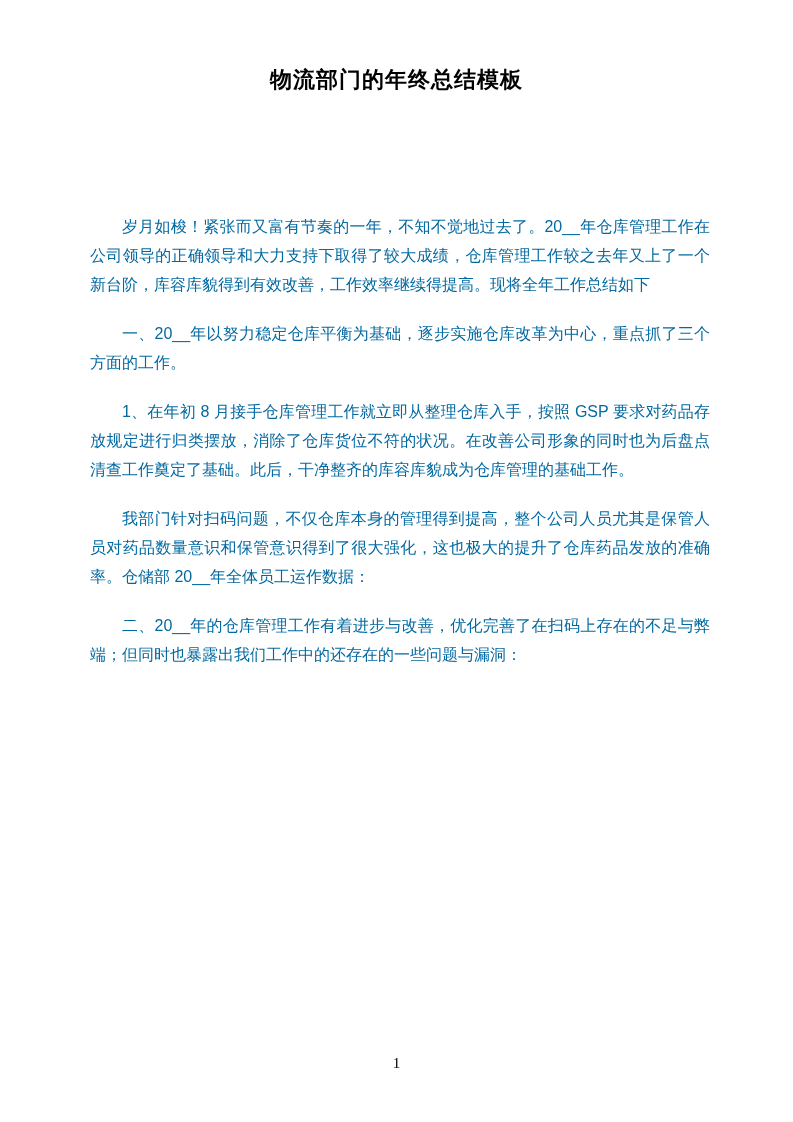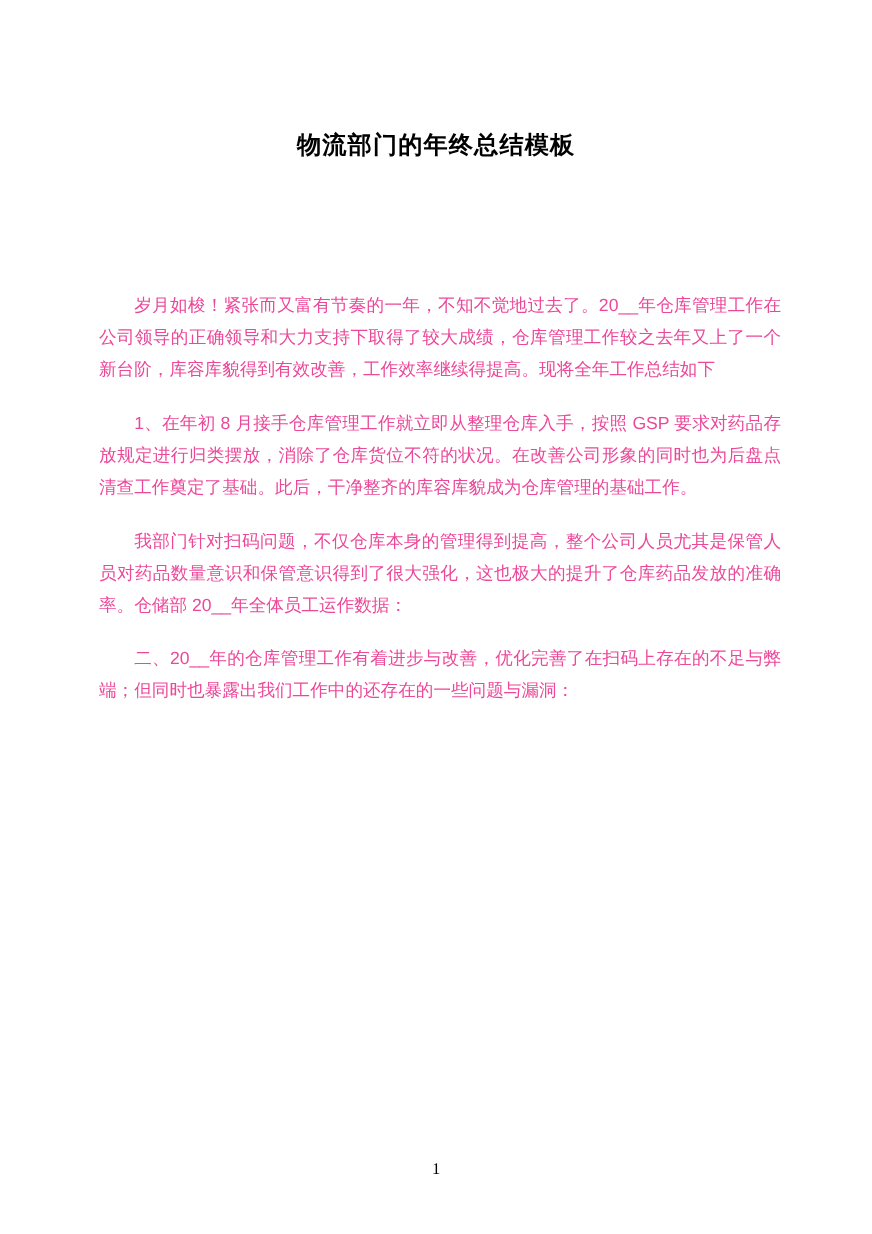"物流部门的年终总结模板" .doc-title { padding-top: 117px -> 65px }
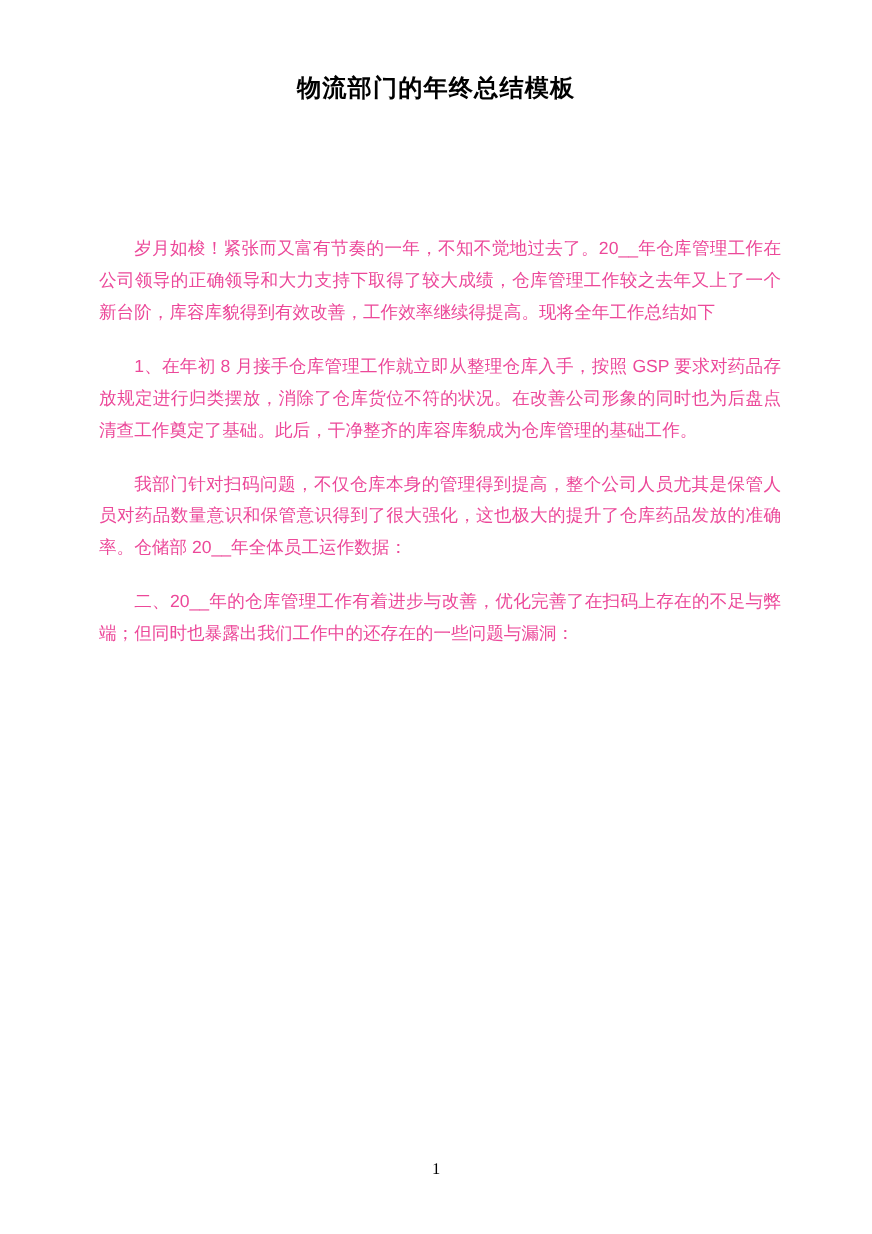"岁月如梭！紧张而又富有节奏的一年，不知不觉地过去了。20__年仓库管理工作在公司" .doc-body p { color: #ec4899 -> #0369a1 }
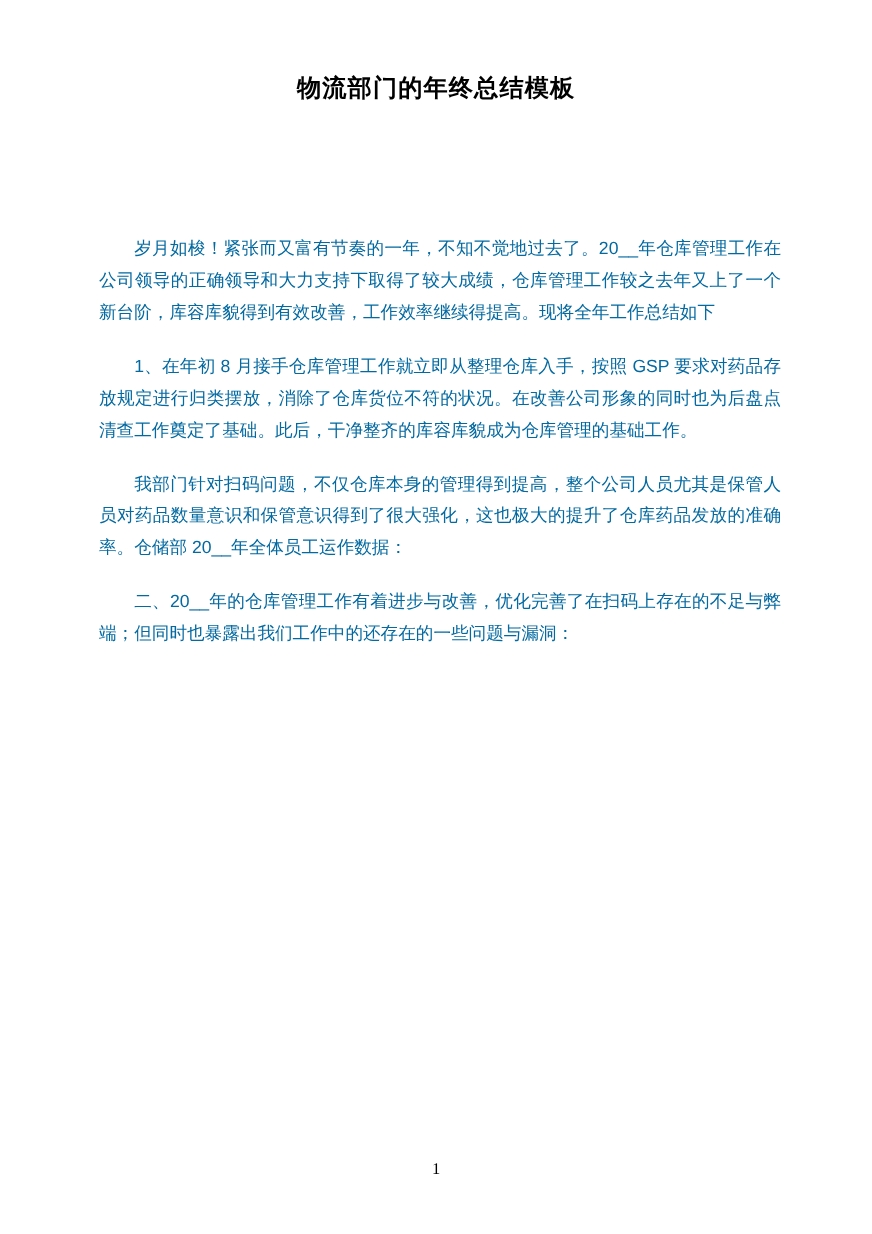"一、20__年以努力稳定仓库平衡为基础，逐步实施仓库改革为中心，重点抓了三个方面" p { html: none -> <p>一、20__年以努力稳定仓库平衡为基础，逐步实施仓库改革为中心，重点抓了三个方面的工作。</p> }
